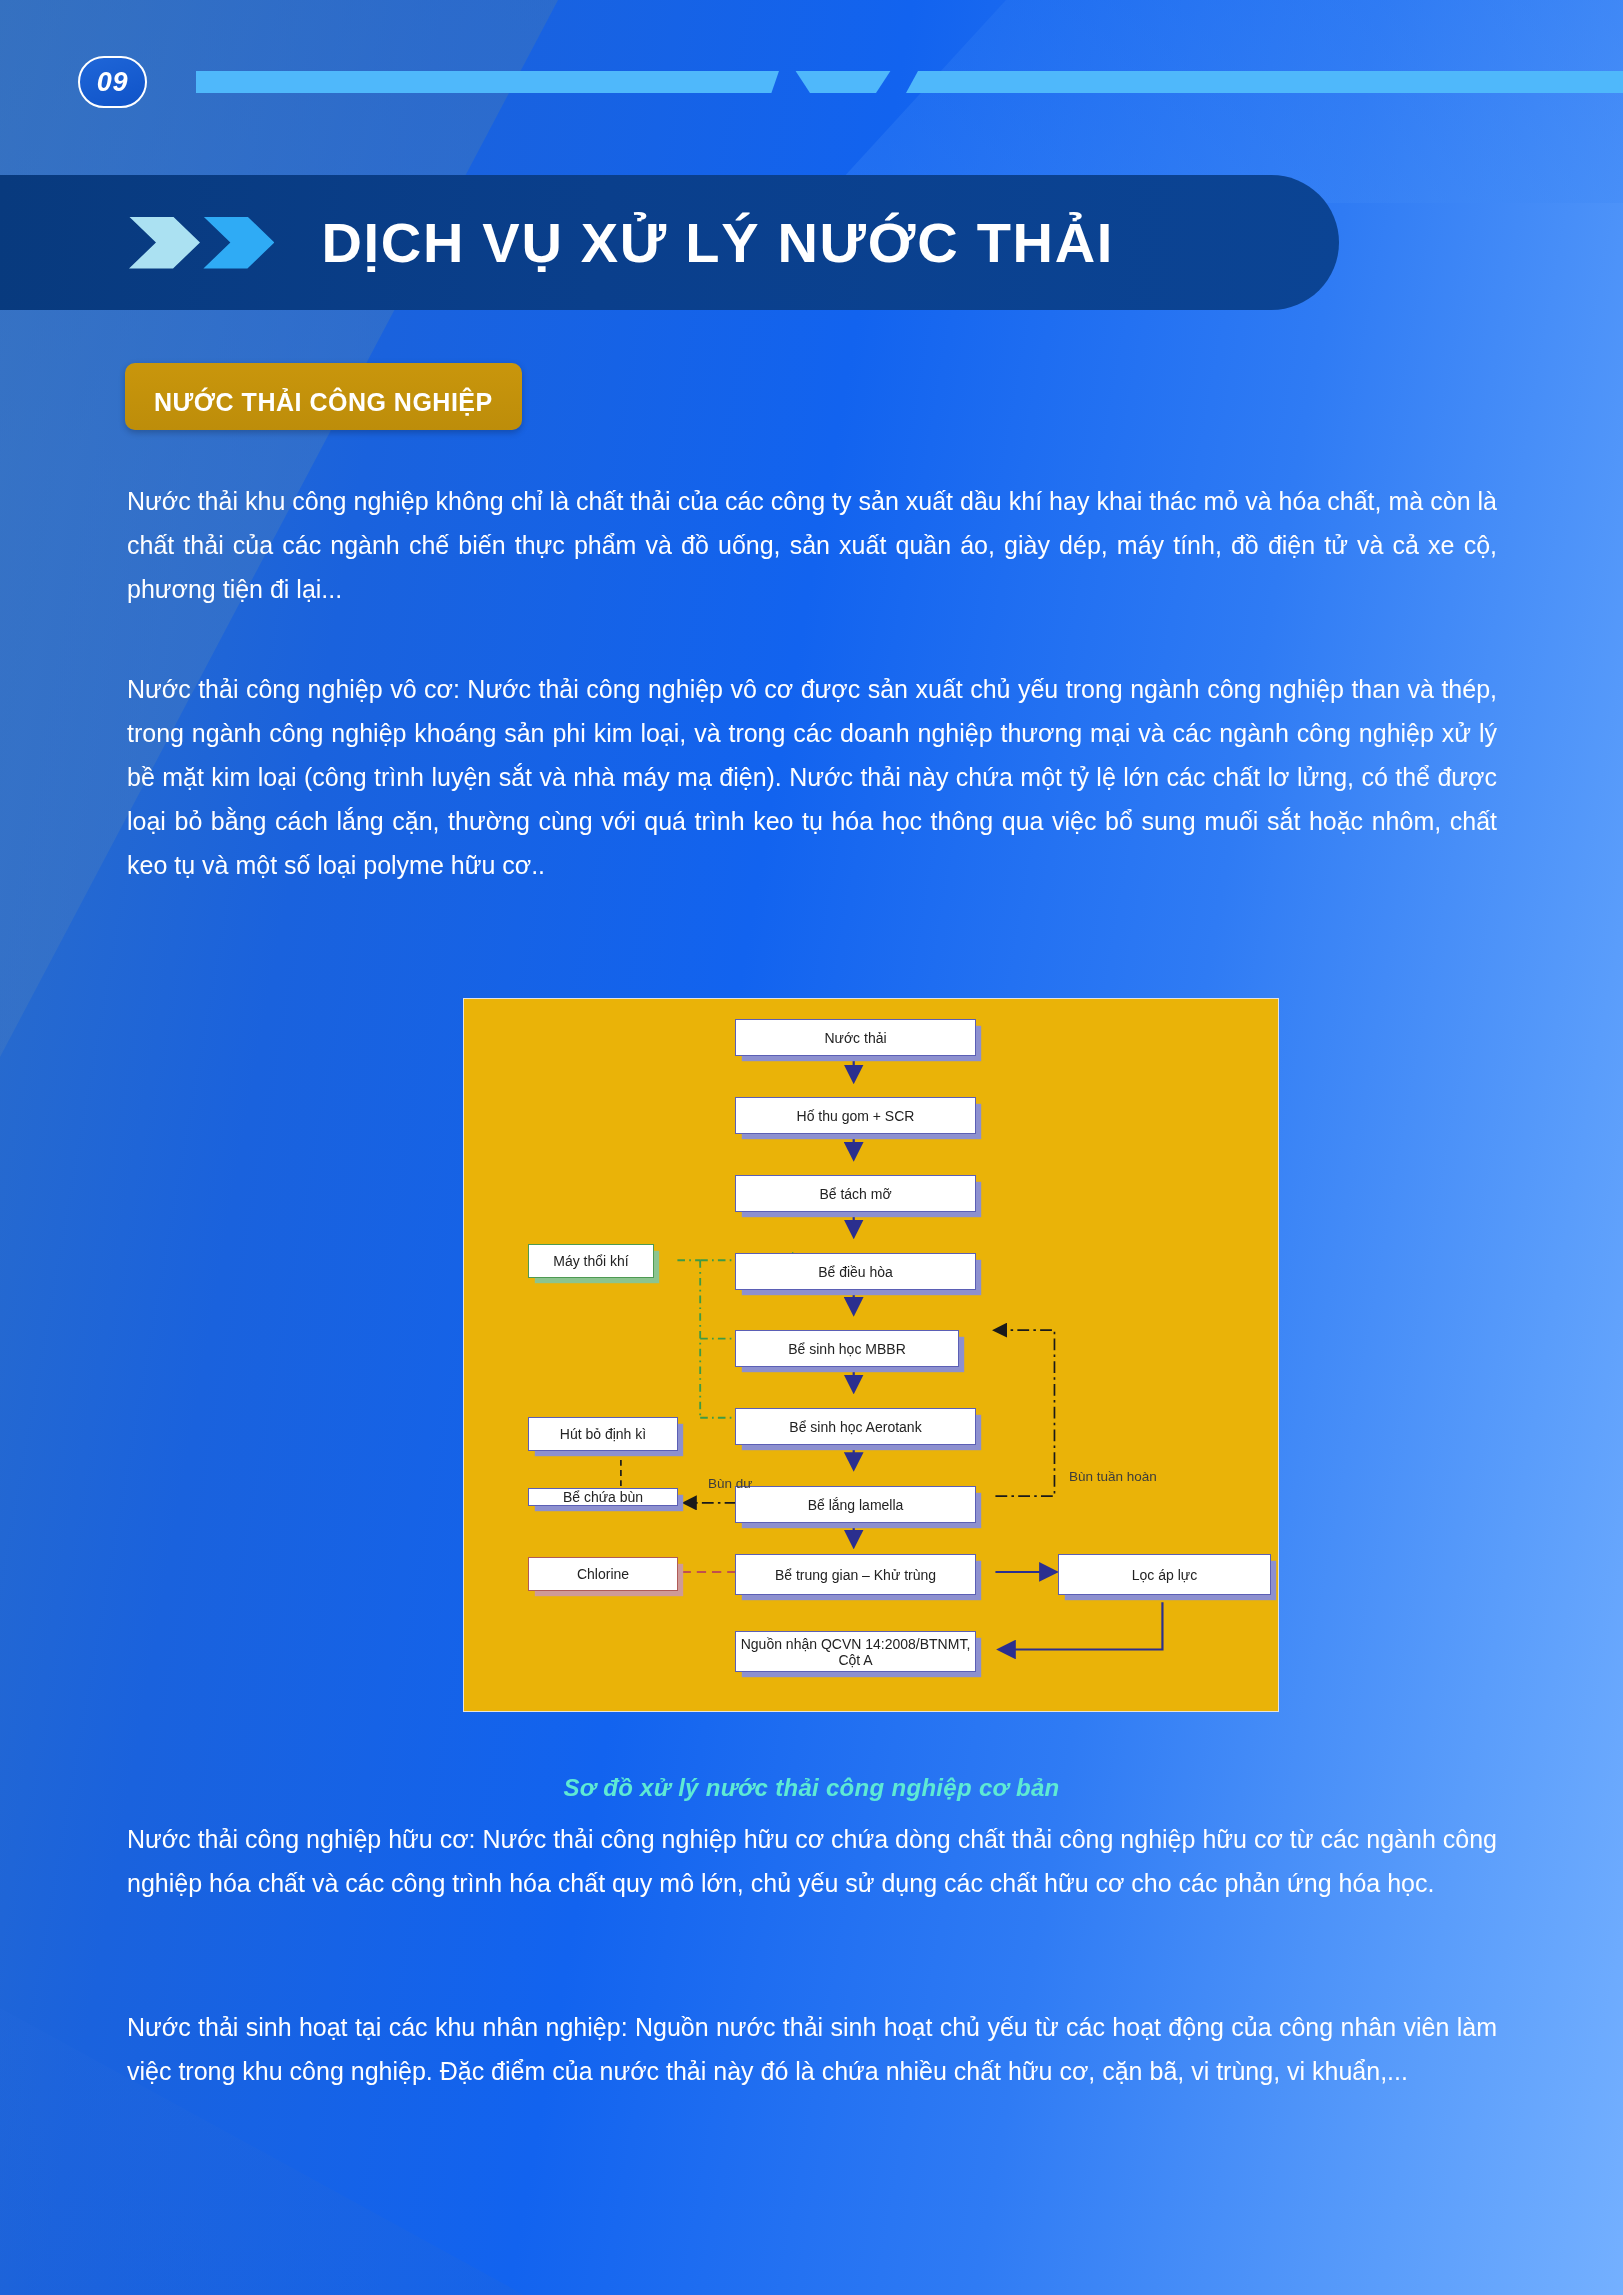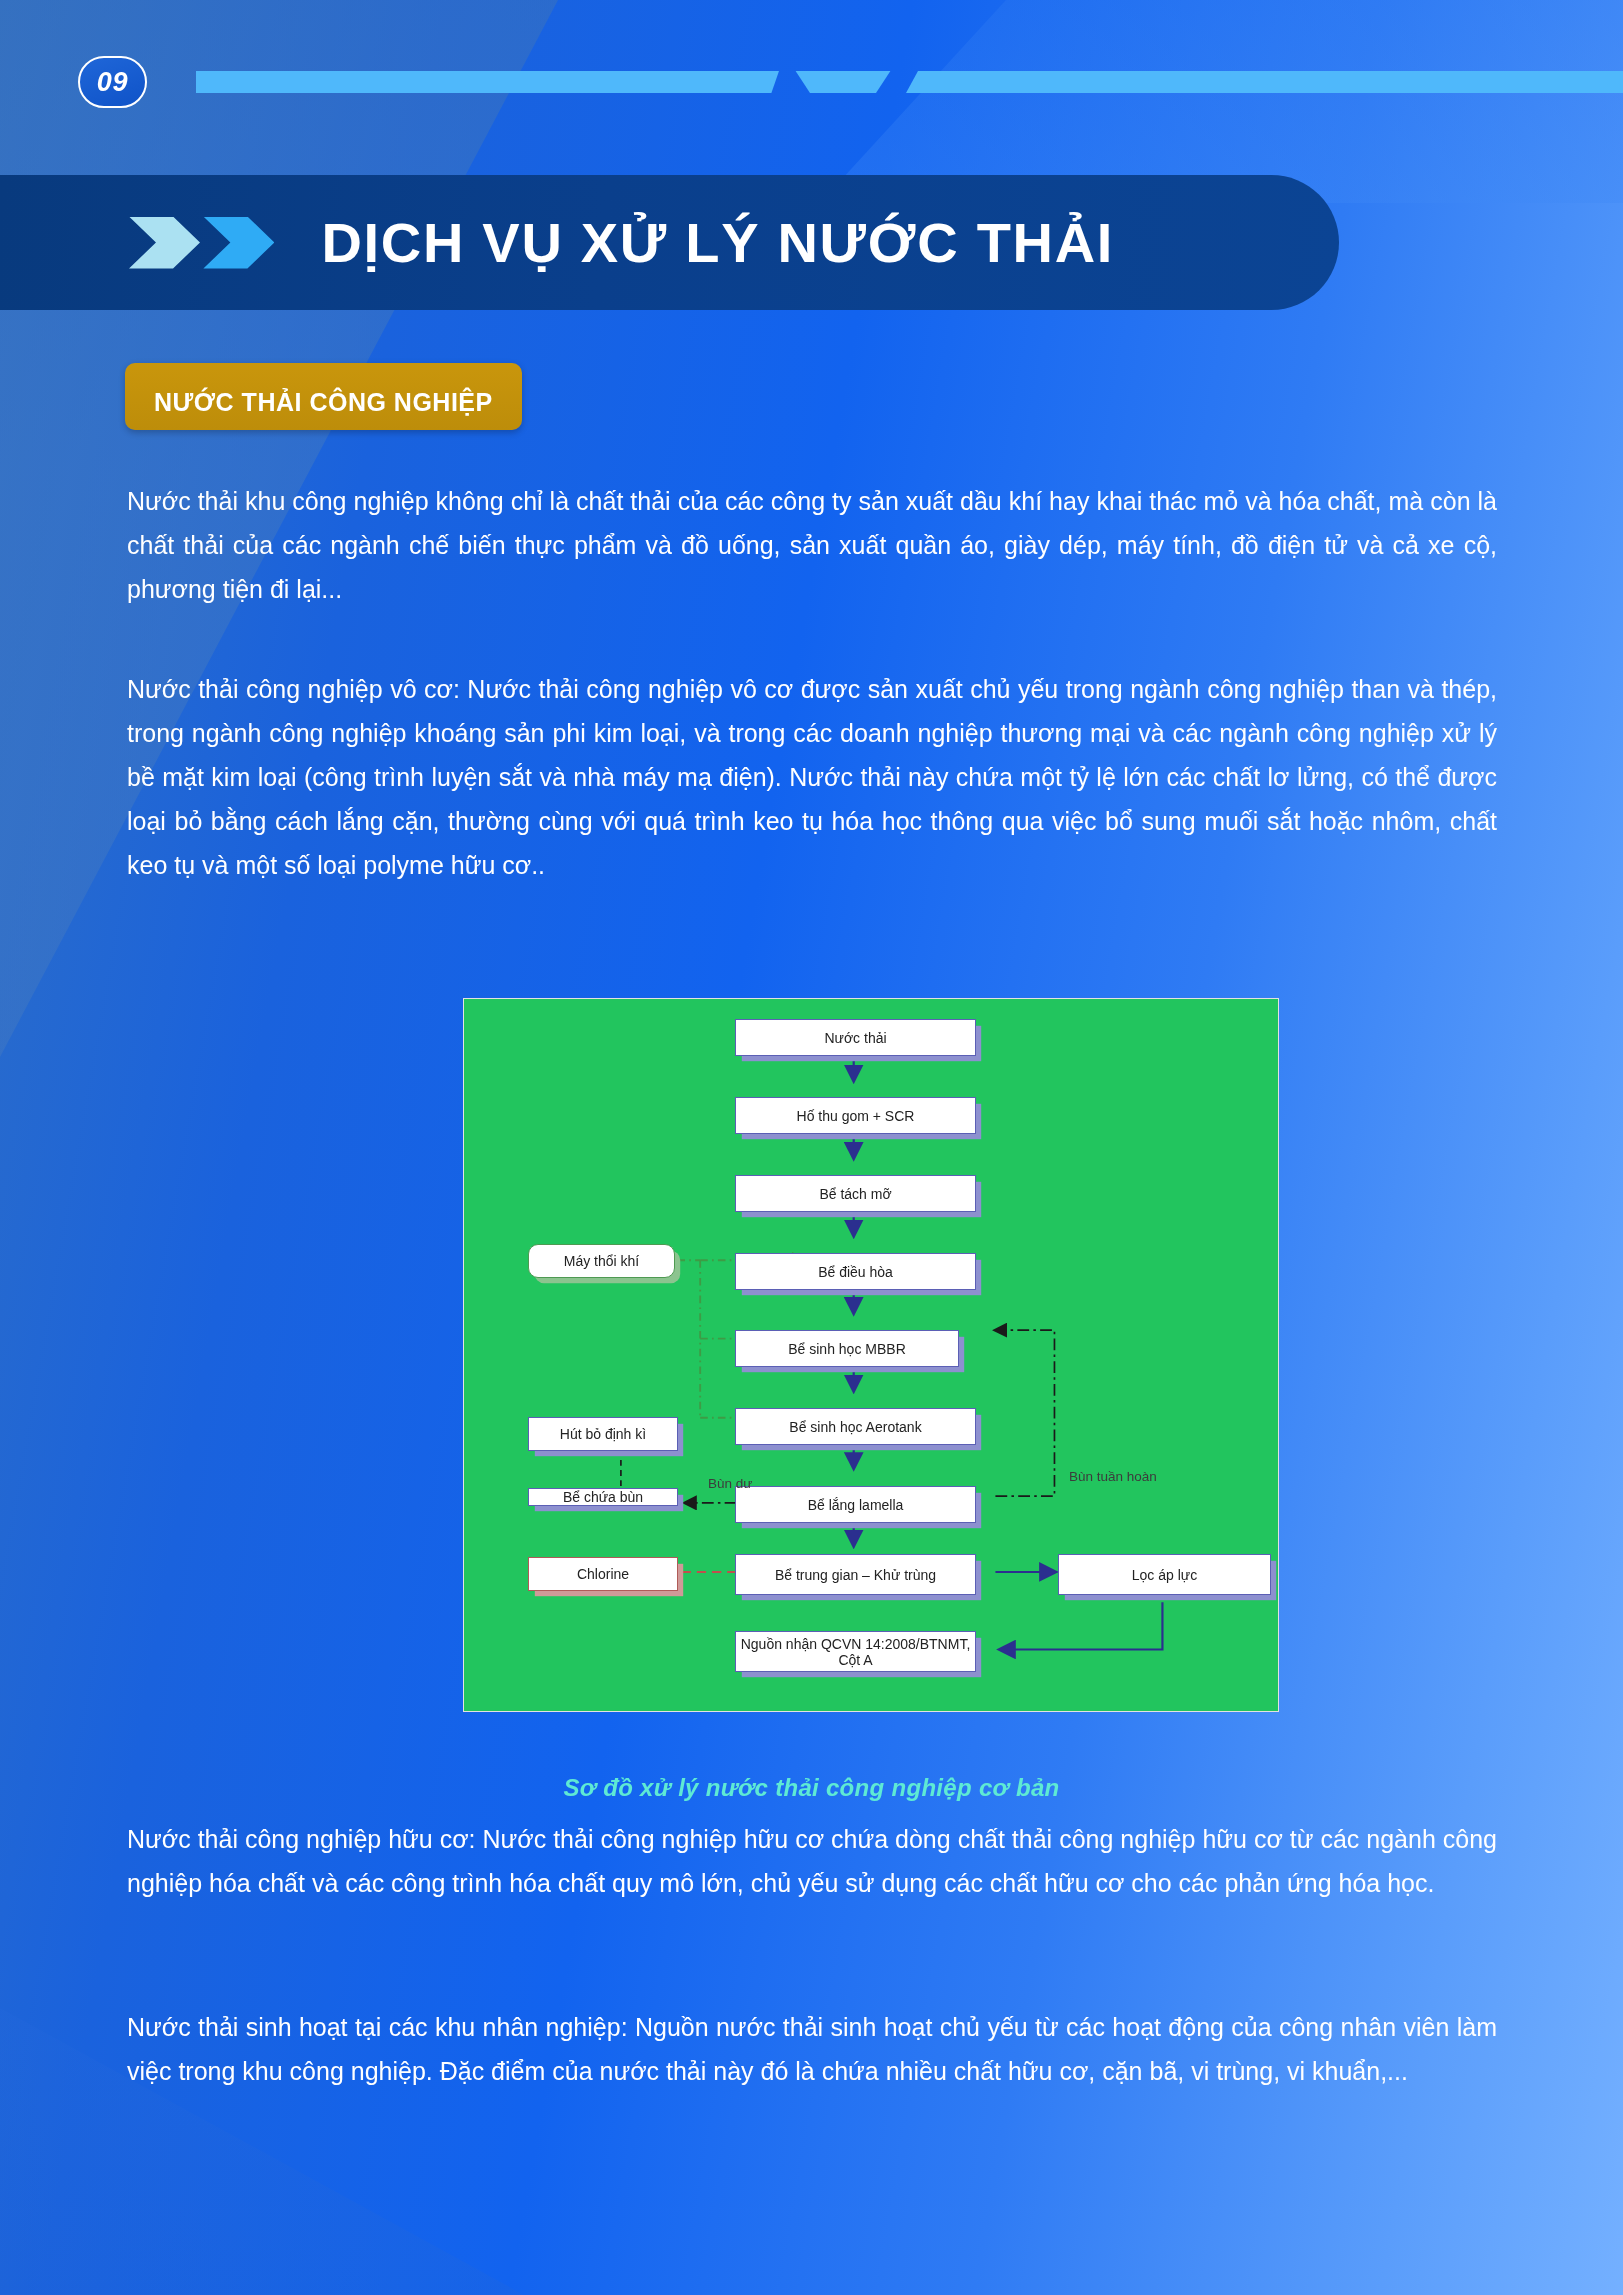"Nước thải" .figure { background: #22c55e -> #eab308 }
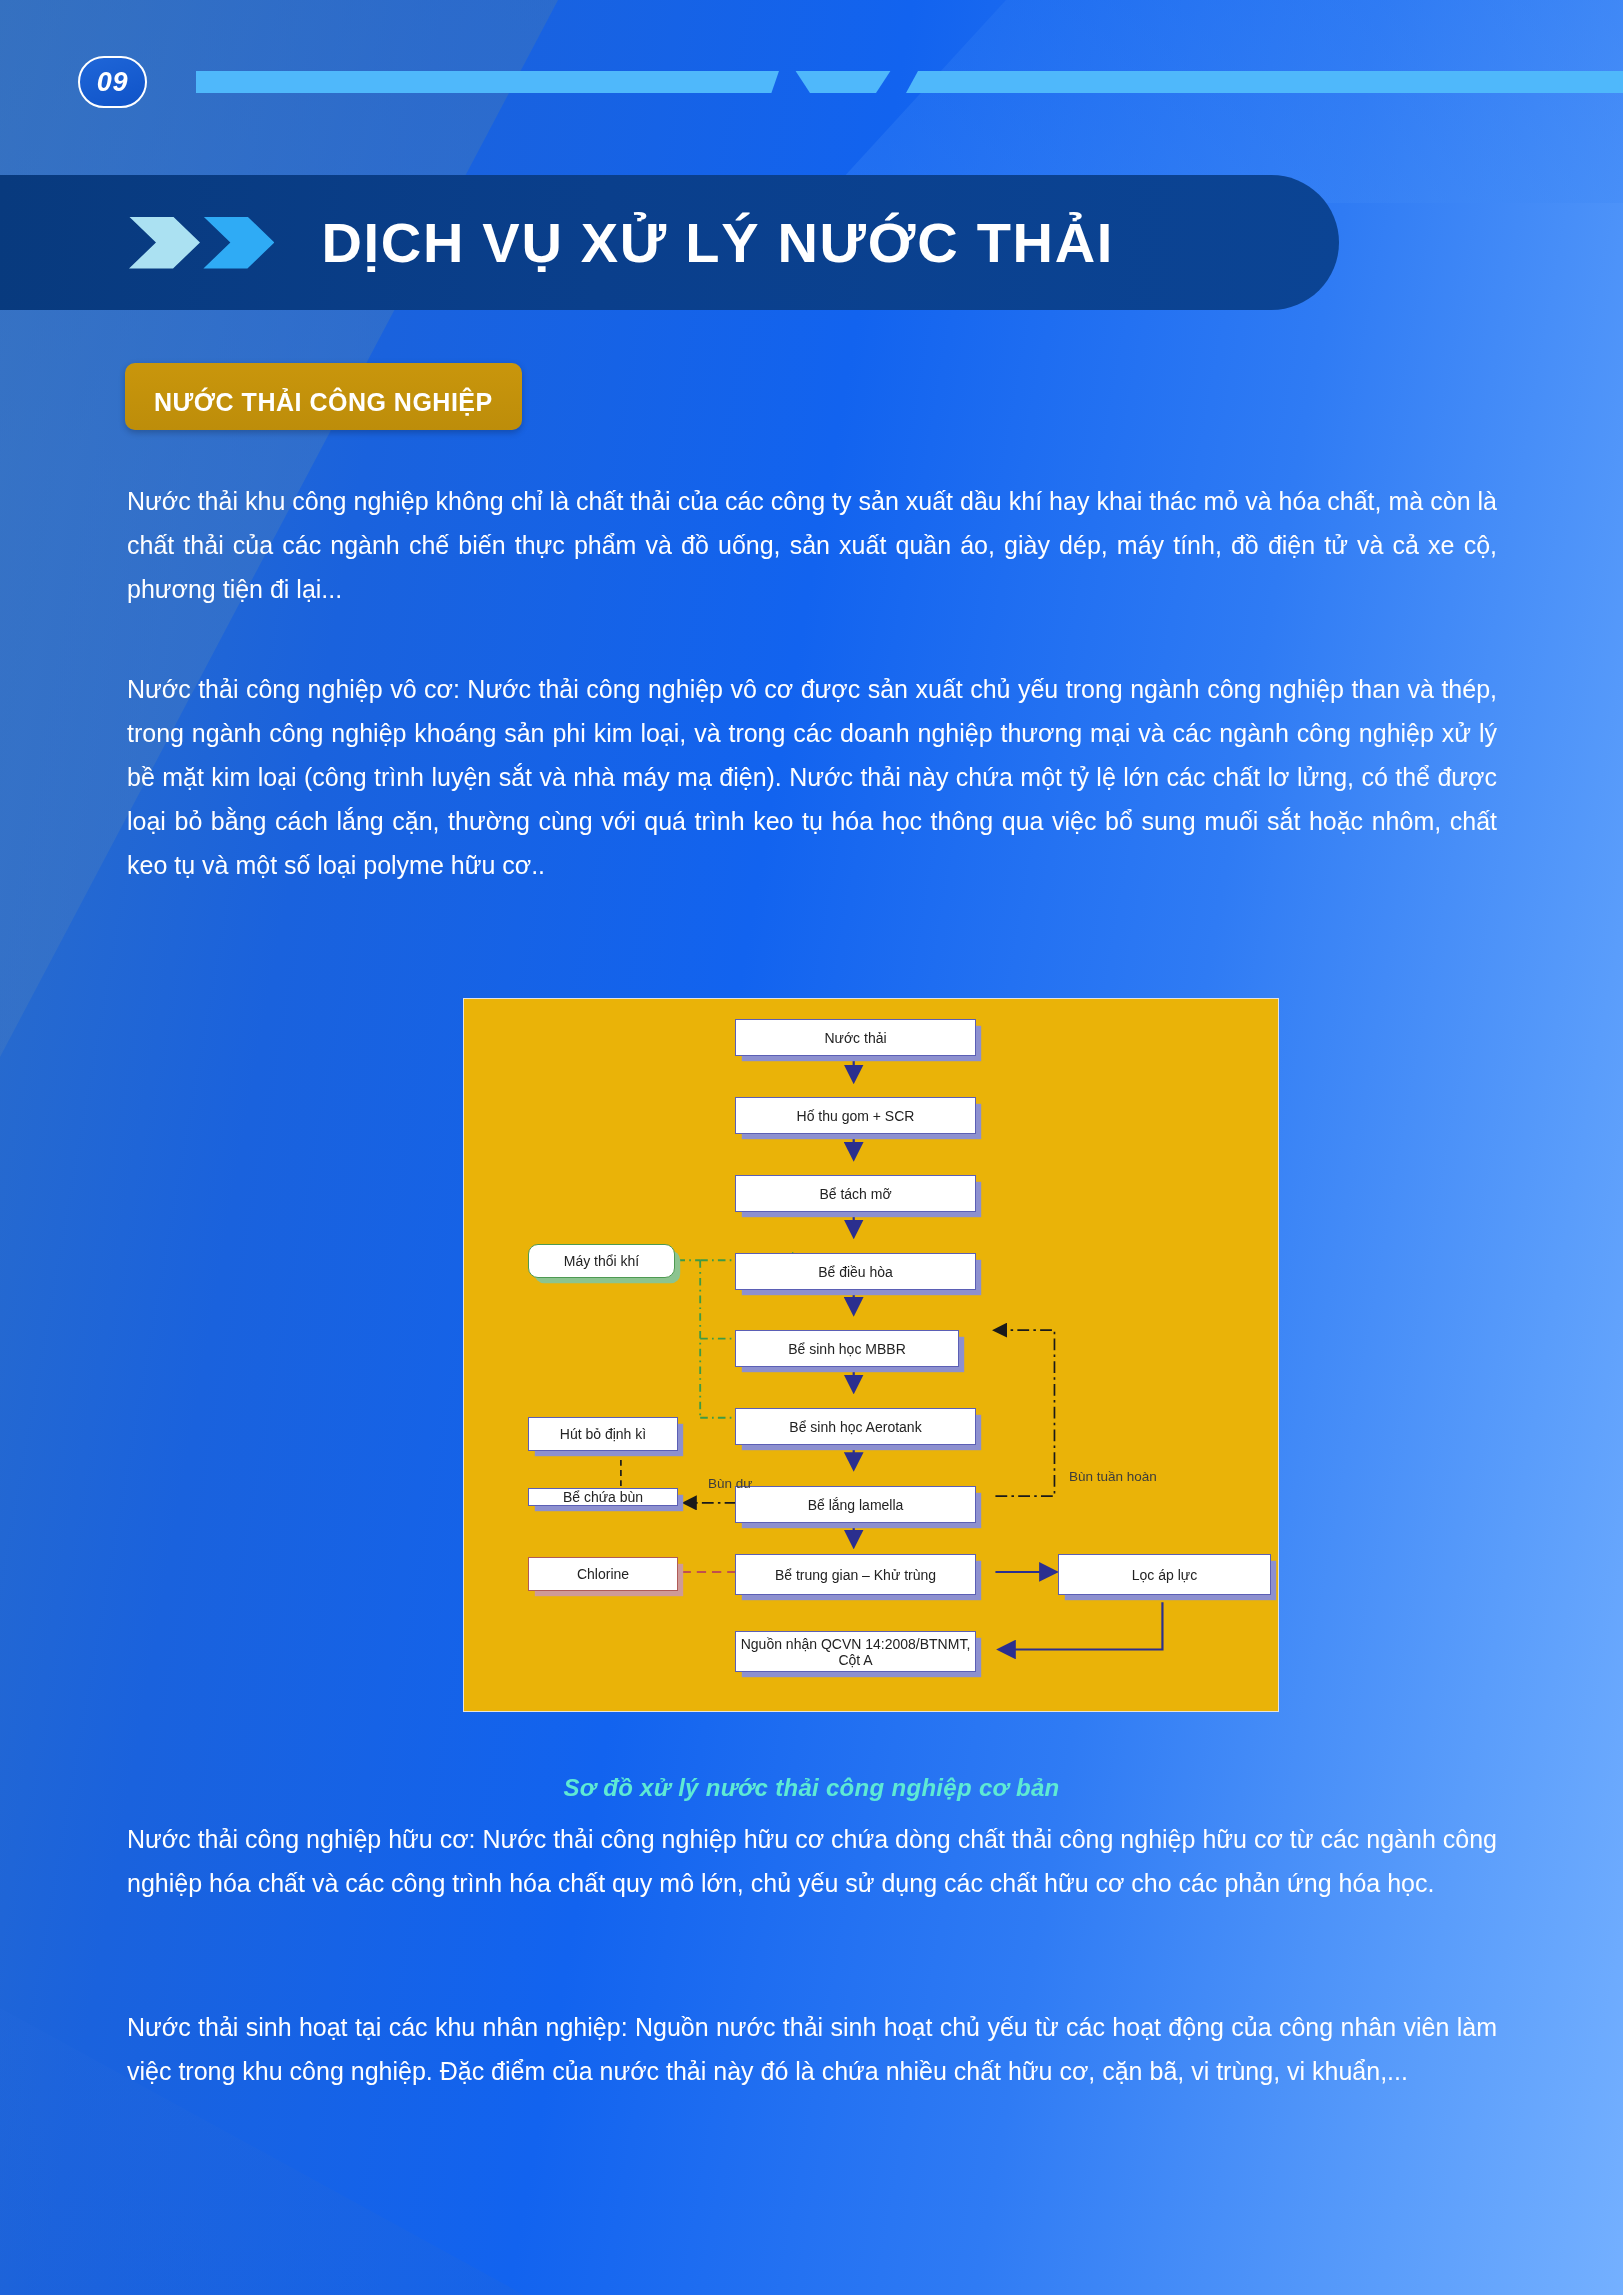"Máy thổi khí" div.node { border-radius: 10px -> none; width: 147px -> 126px }
